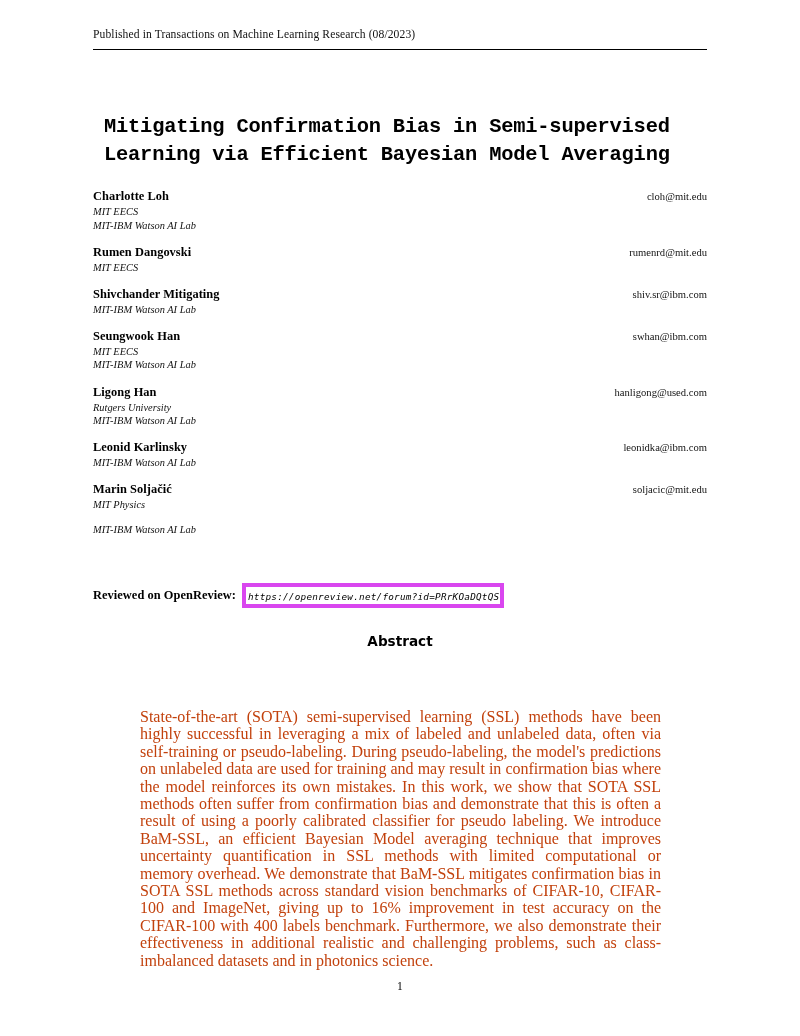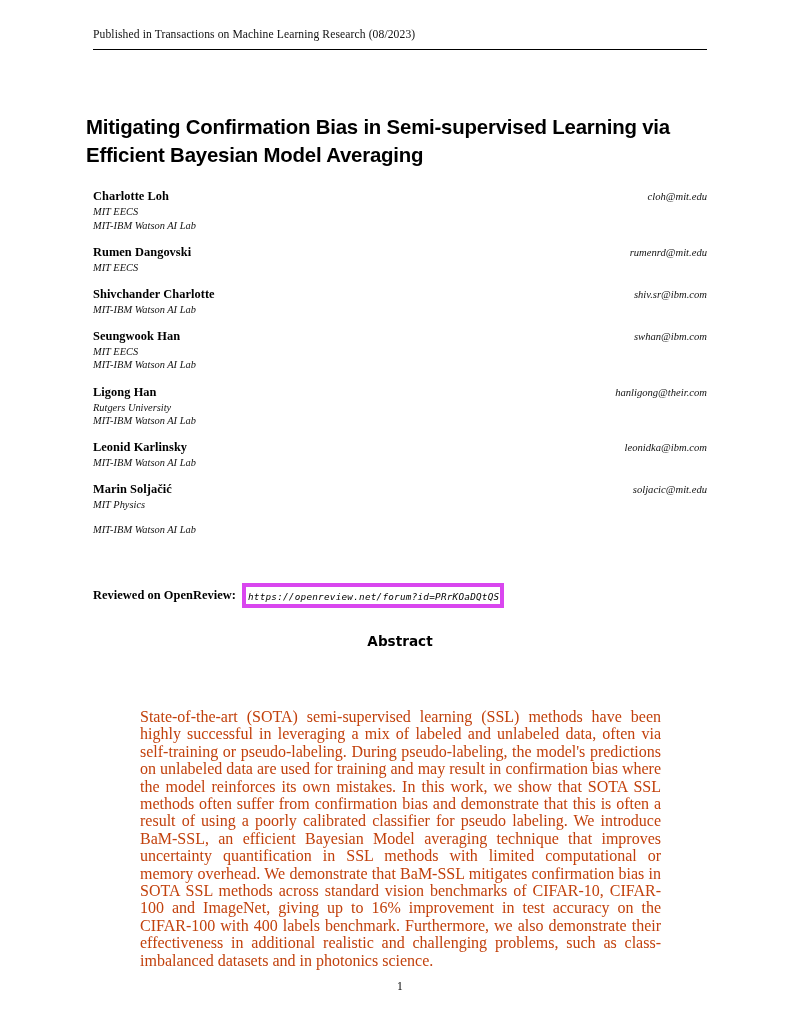"Mitigating Confirmation Bias in" .title { font-family: Liberation Sans, sans-serif -> Liberation Mono, monospace; left: 86px -> 104px }
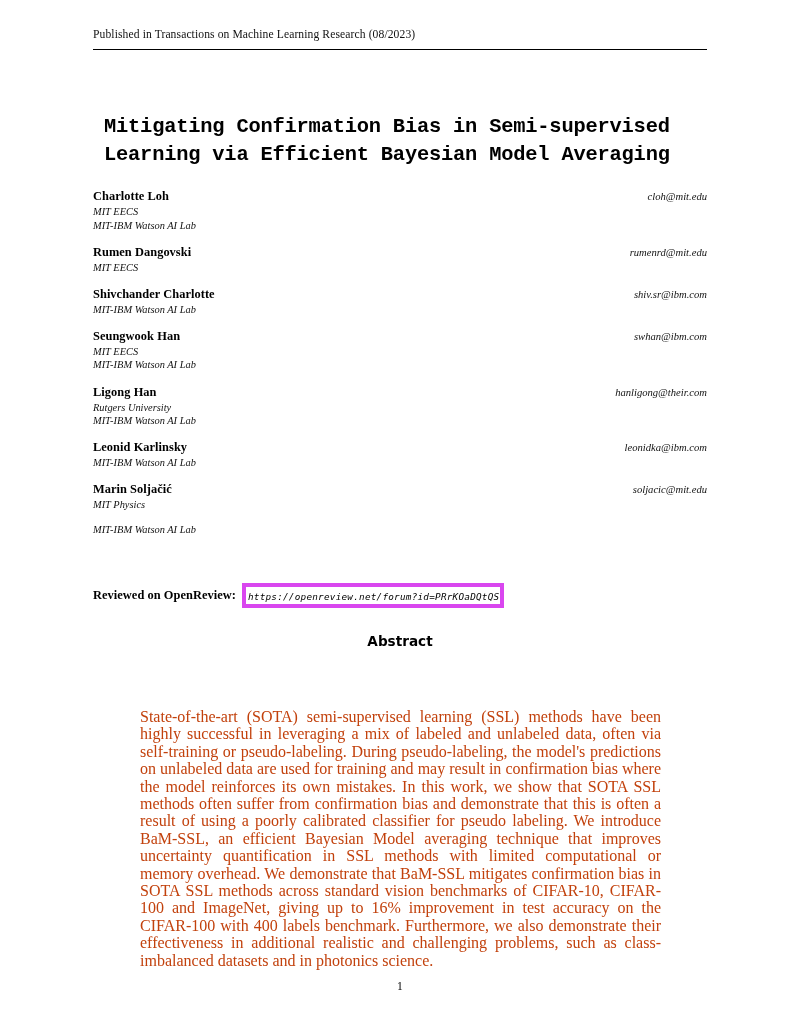"cloh@mit.edu" .author-email { font-style: italic -> none }
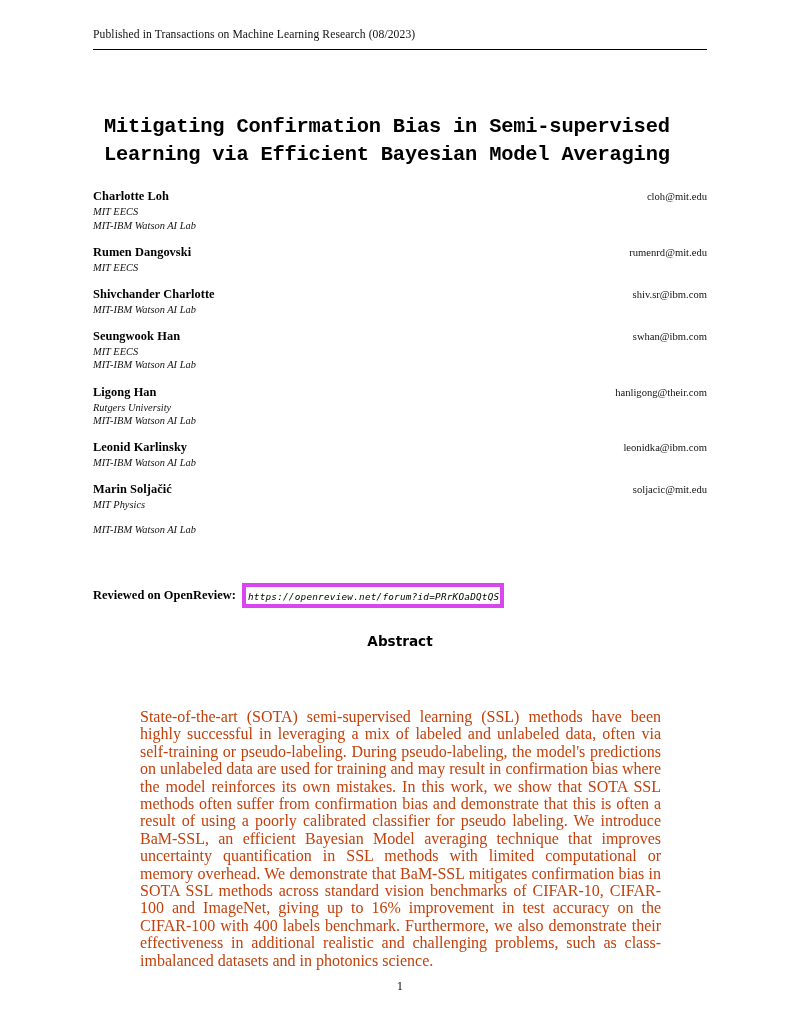"Shivchander Charlotte" span.author-name { text: Charlotte -> Mitigating }
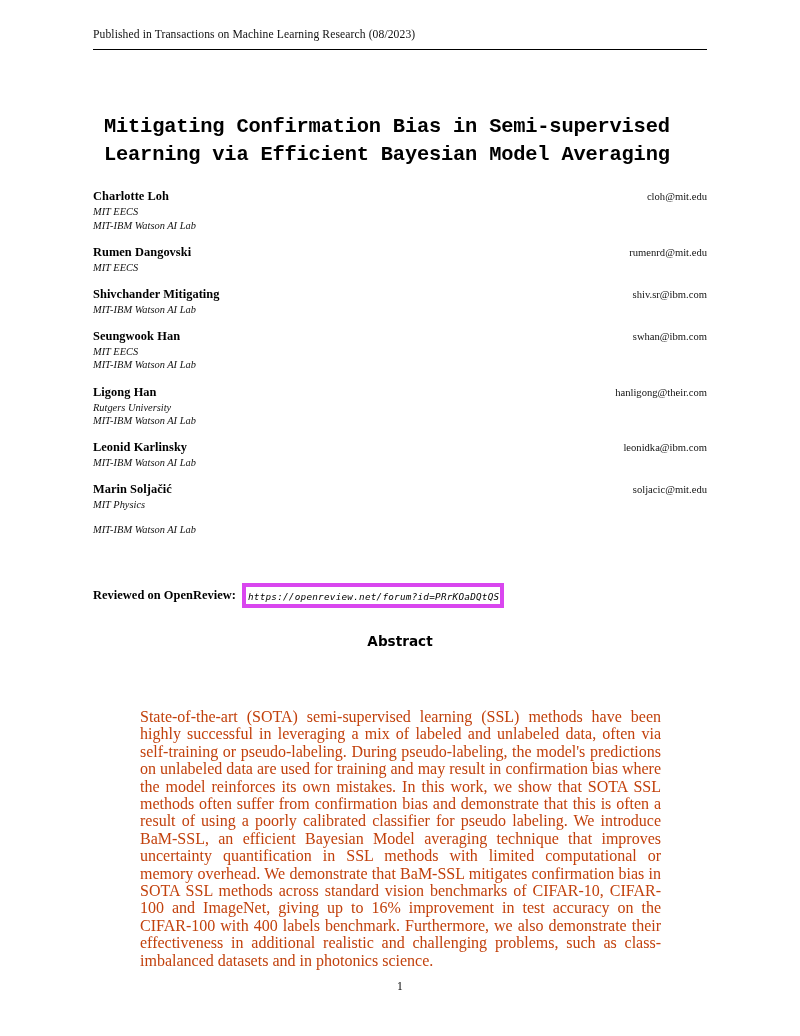"hanligong@their.com" span.author-email { text: hanligong@their.com -> hanligong@used.com }
